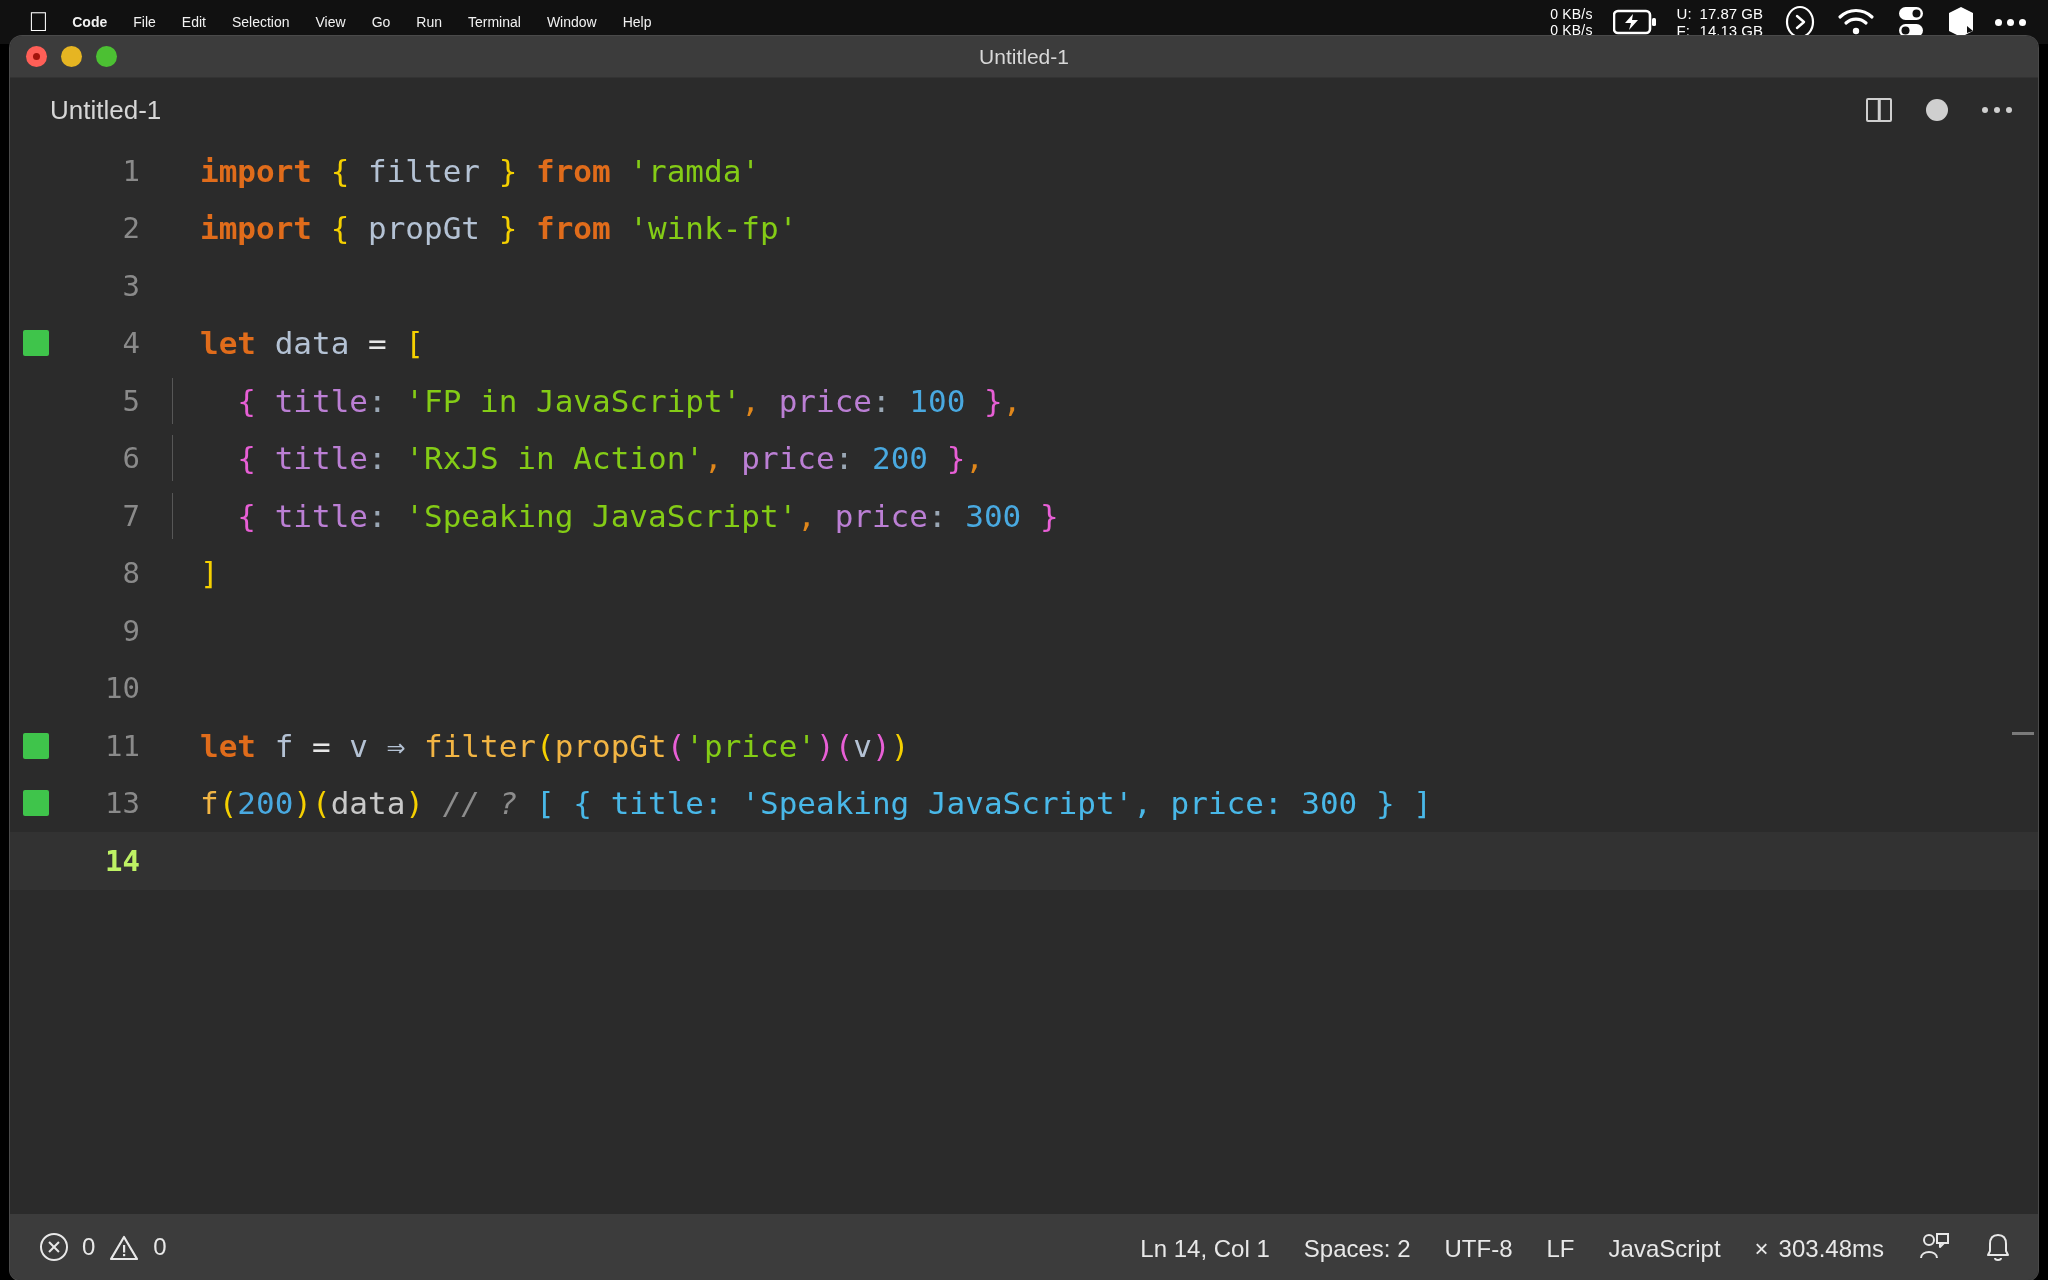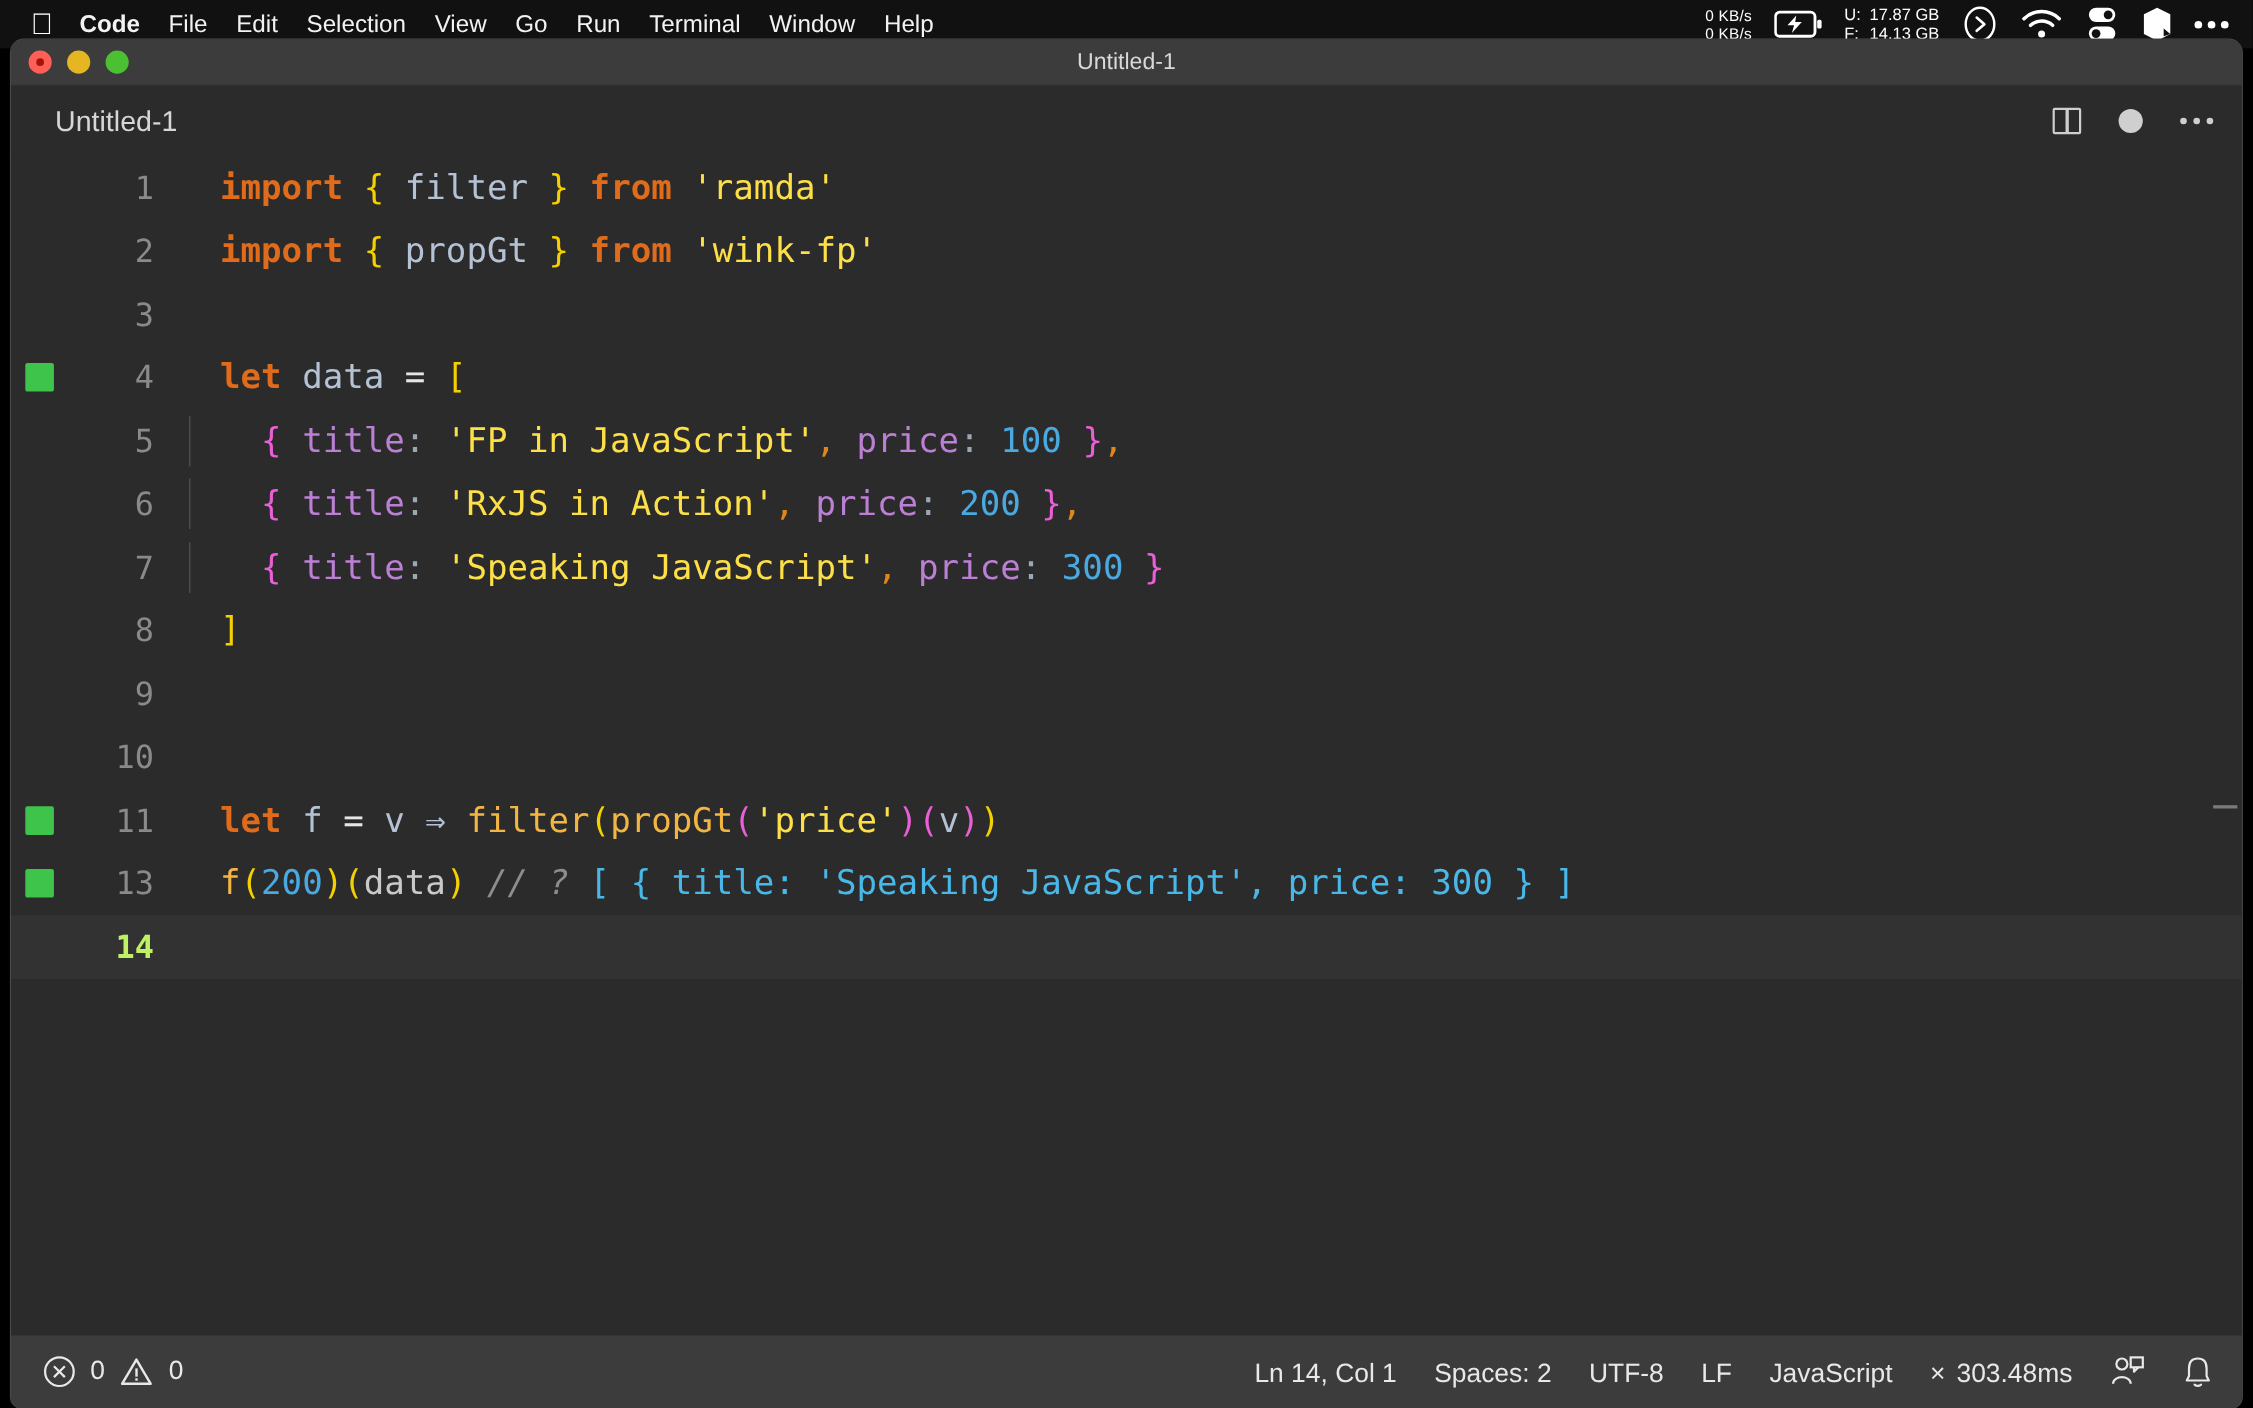"Code" .menu-item { font-size: 22px -> 14px }
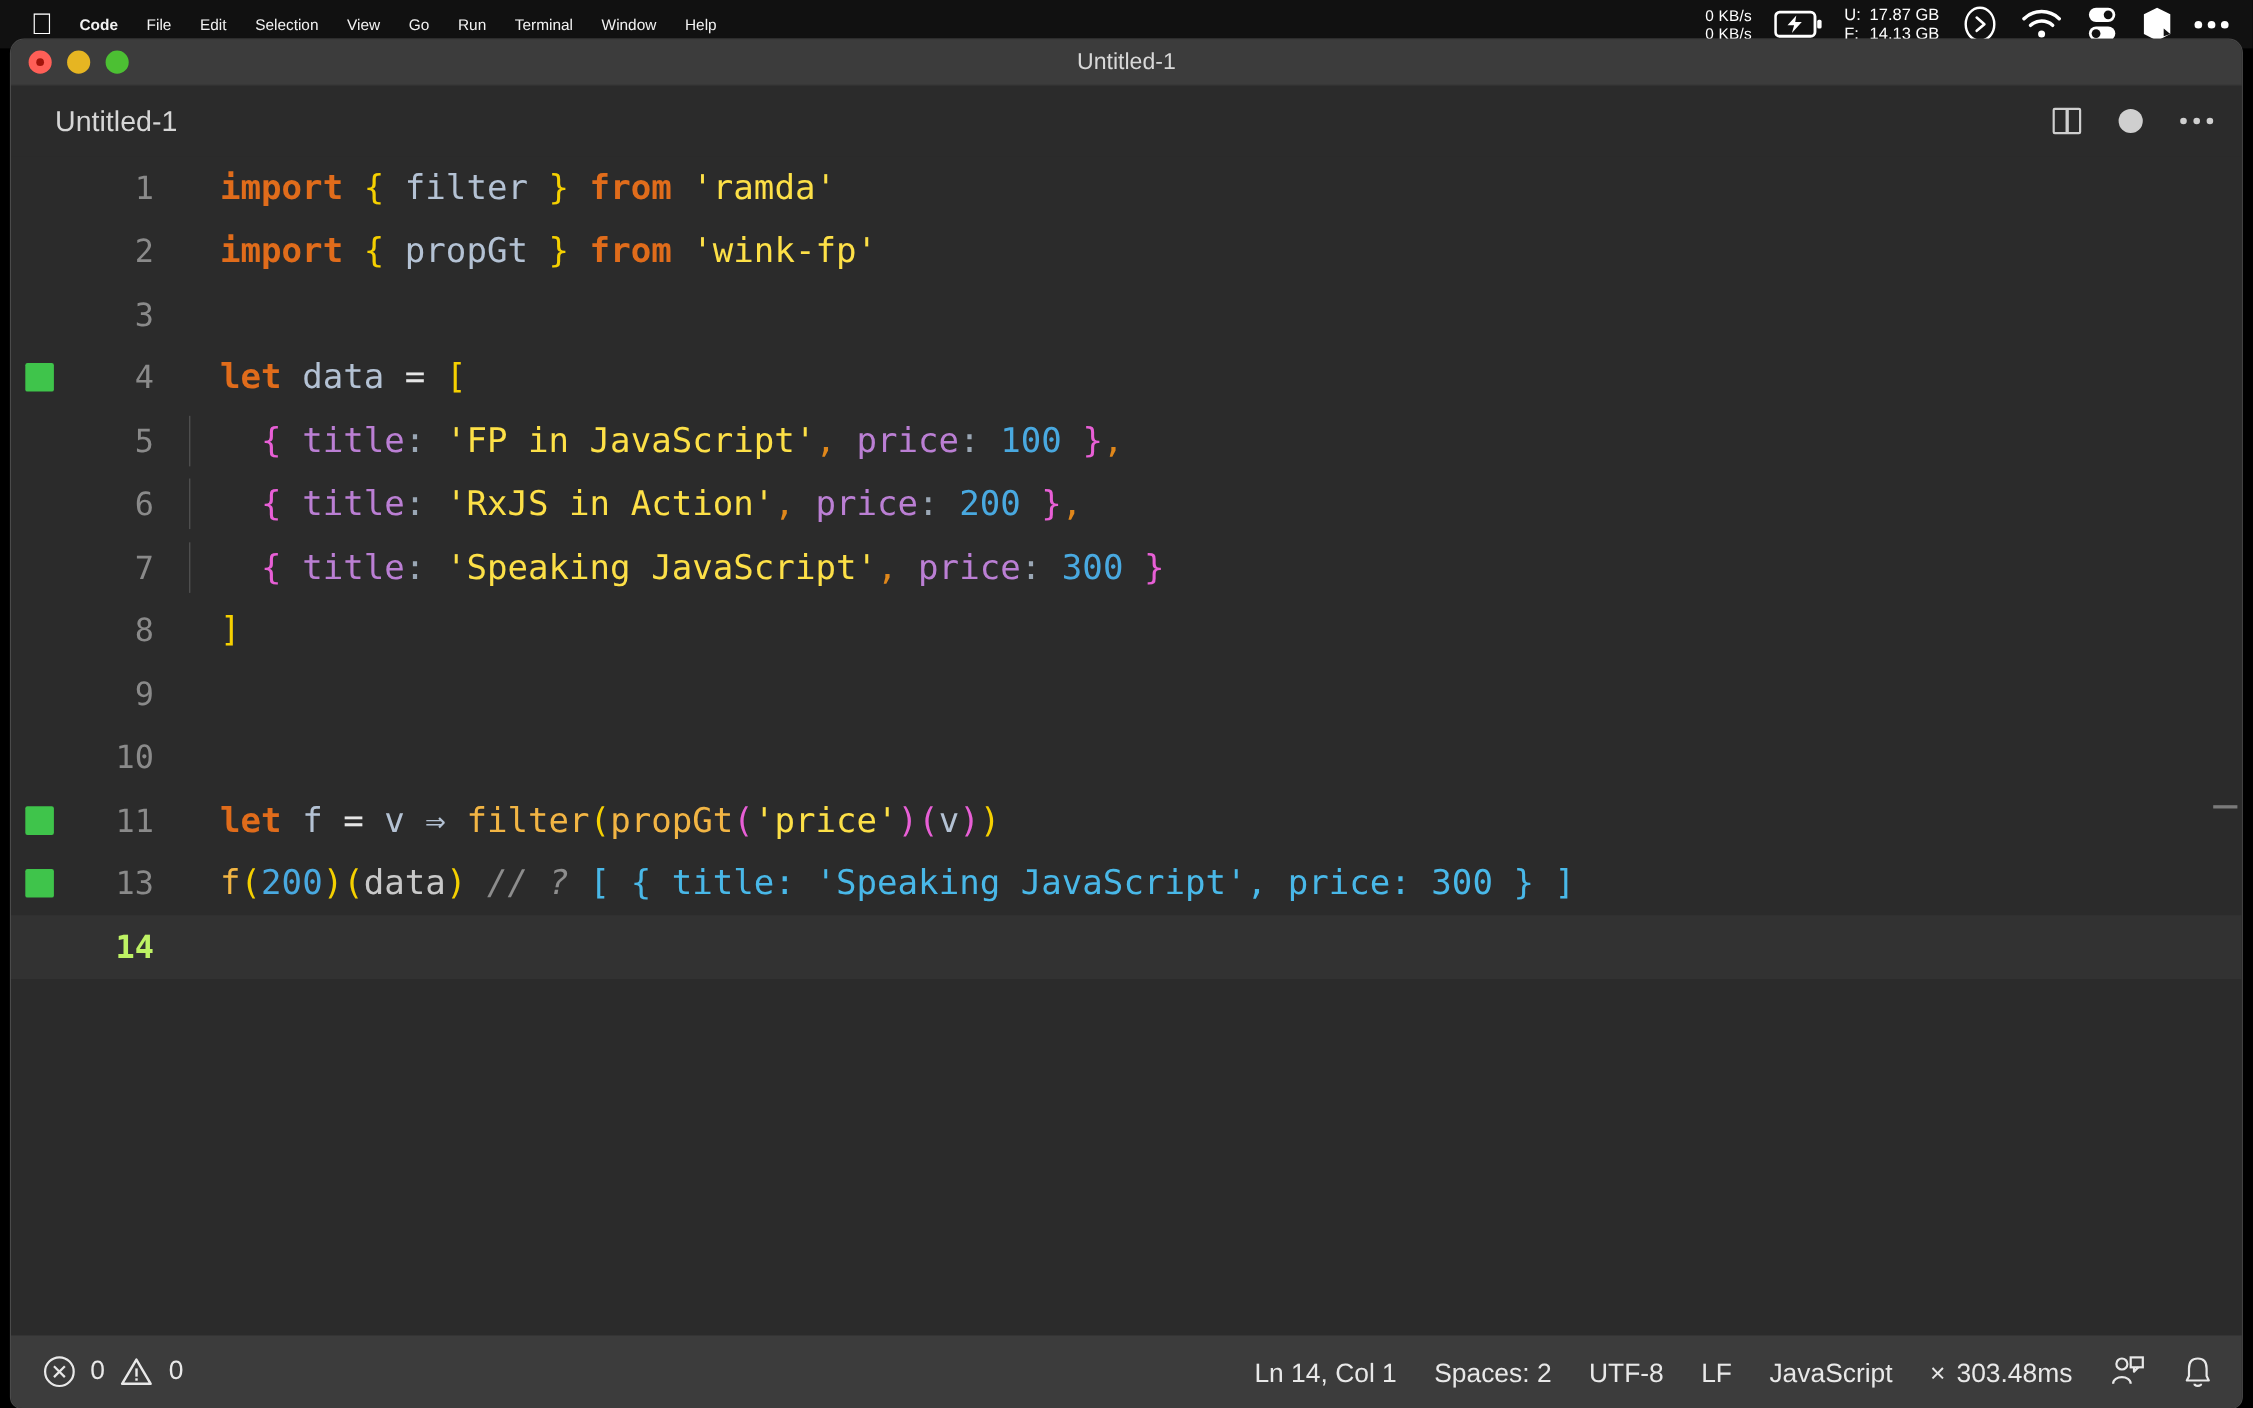"'ramda'" .t-str { color: #fde047 -> #84cc16 }
